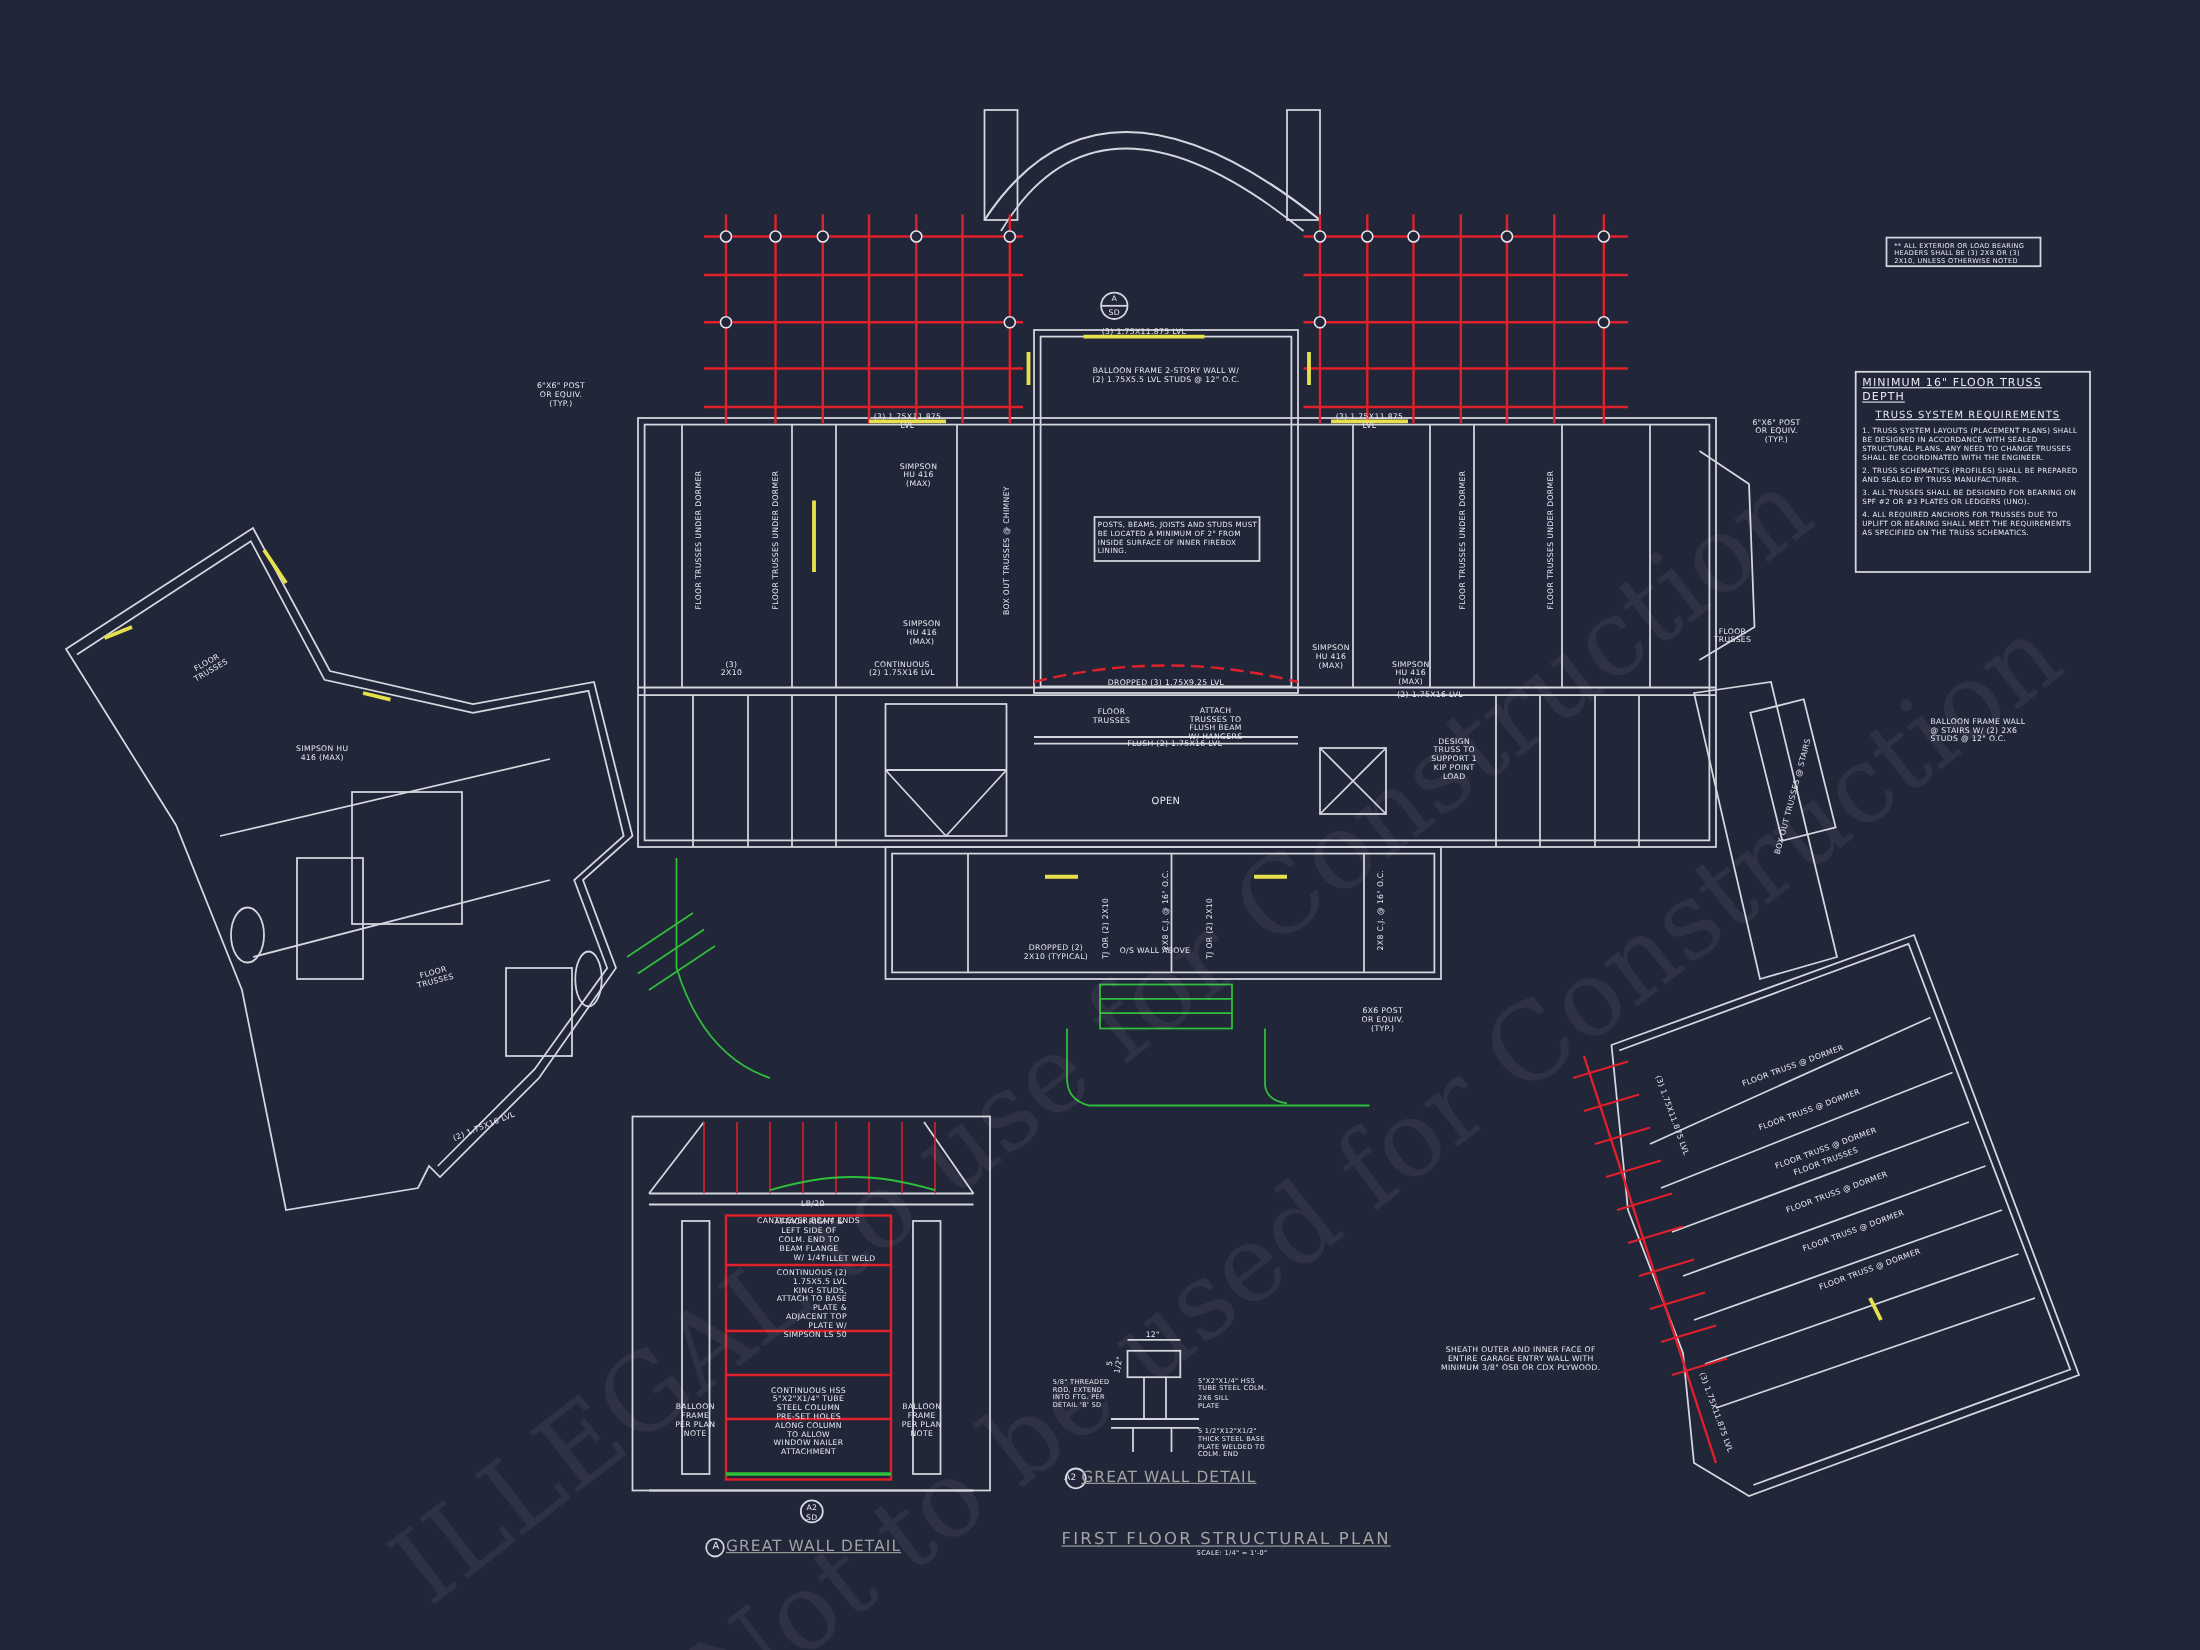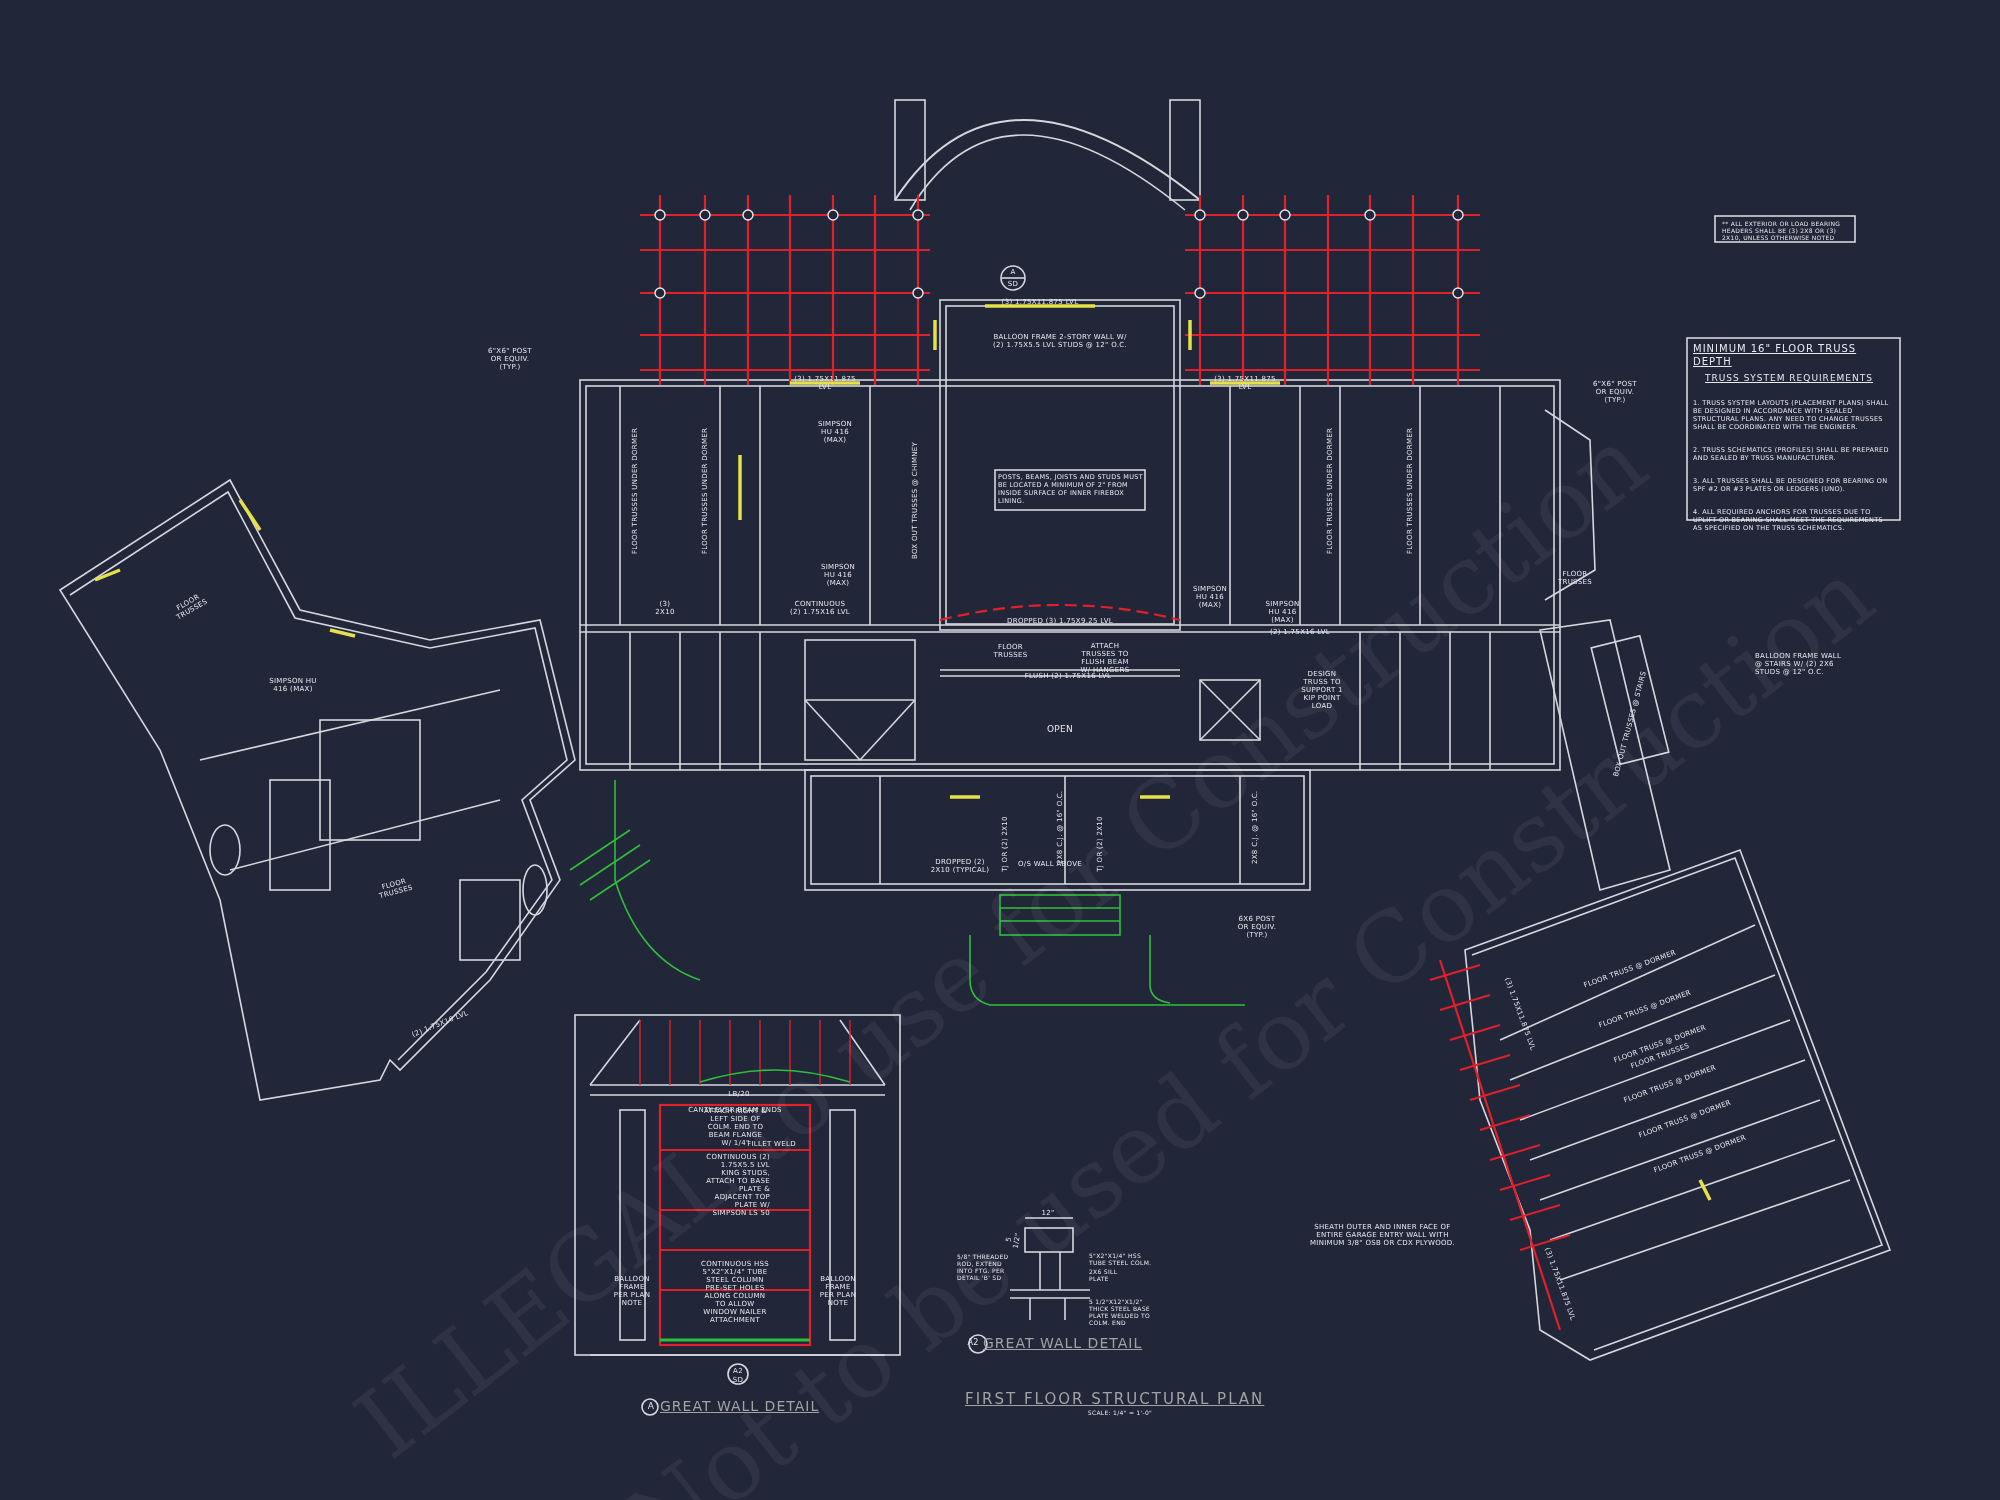"1. TRUSS SYSTEM LAYOUTS (PLACEMENT" .note-body { margin-top: 15px -> 4px }
